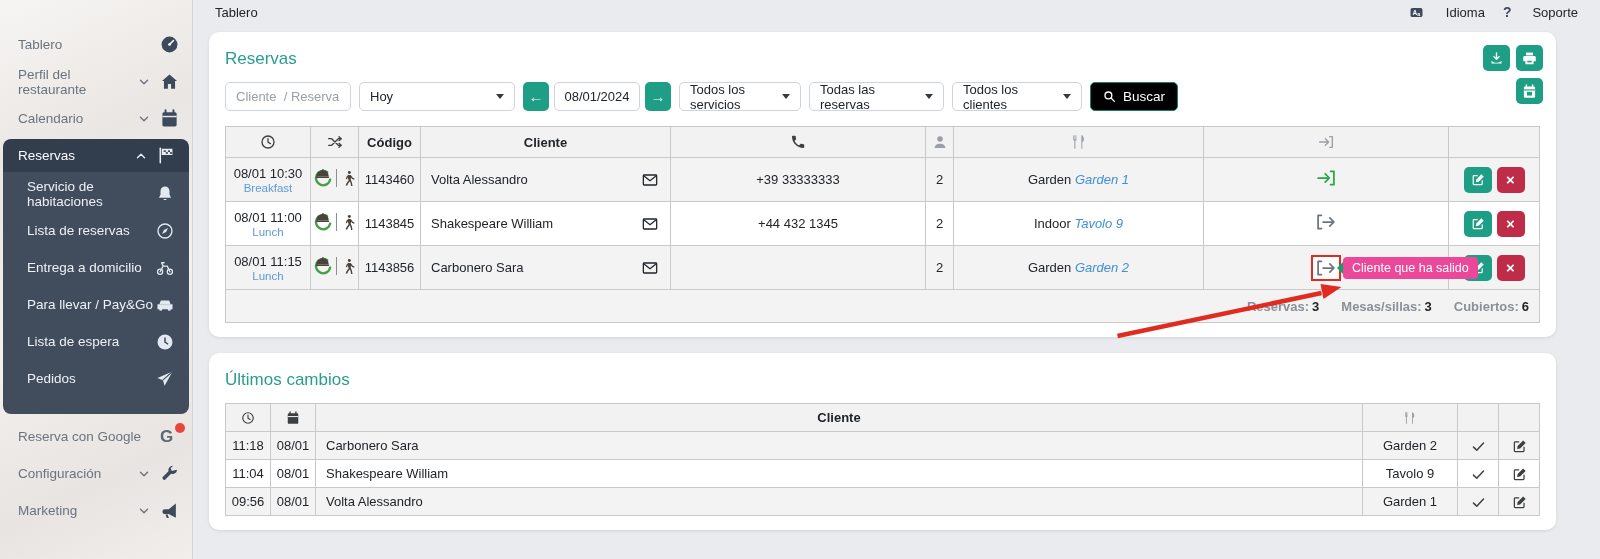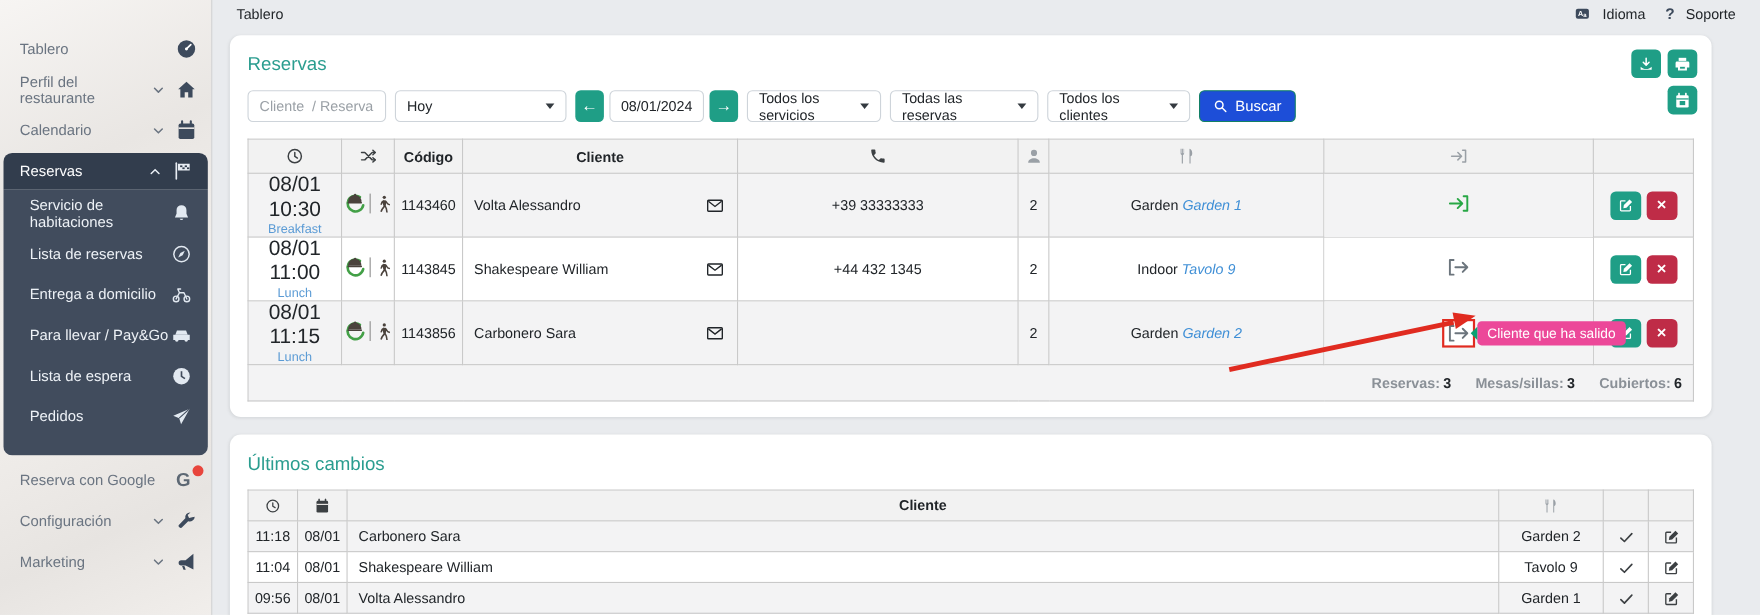"Idioma" .top-link { gap: 10px -> 21px }
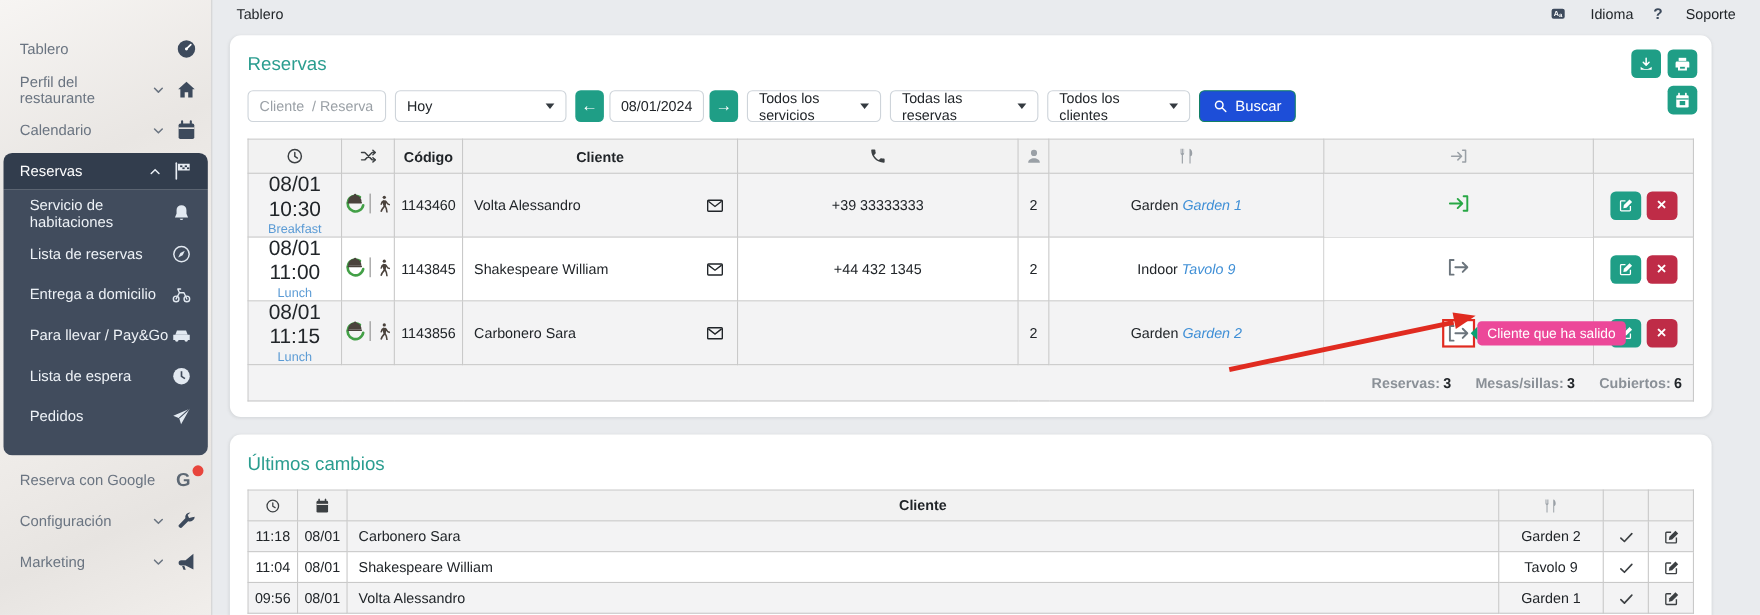"Buscar" .search-btn { background: #1d4ed8 -> #000000 }
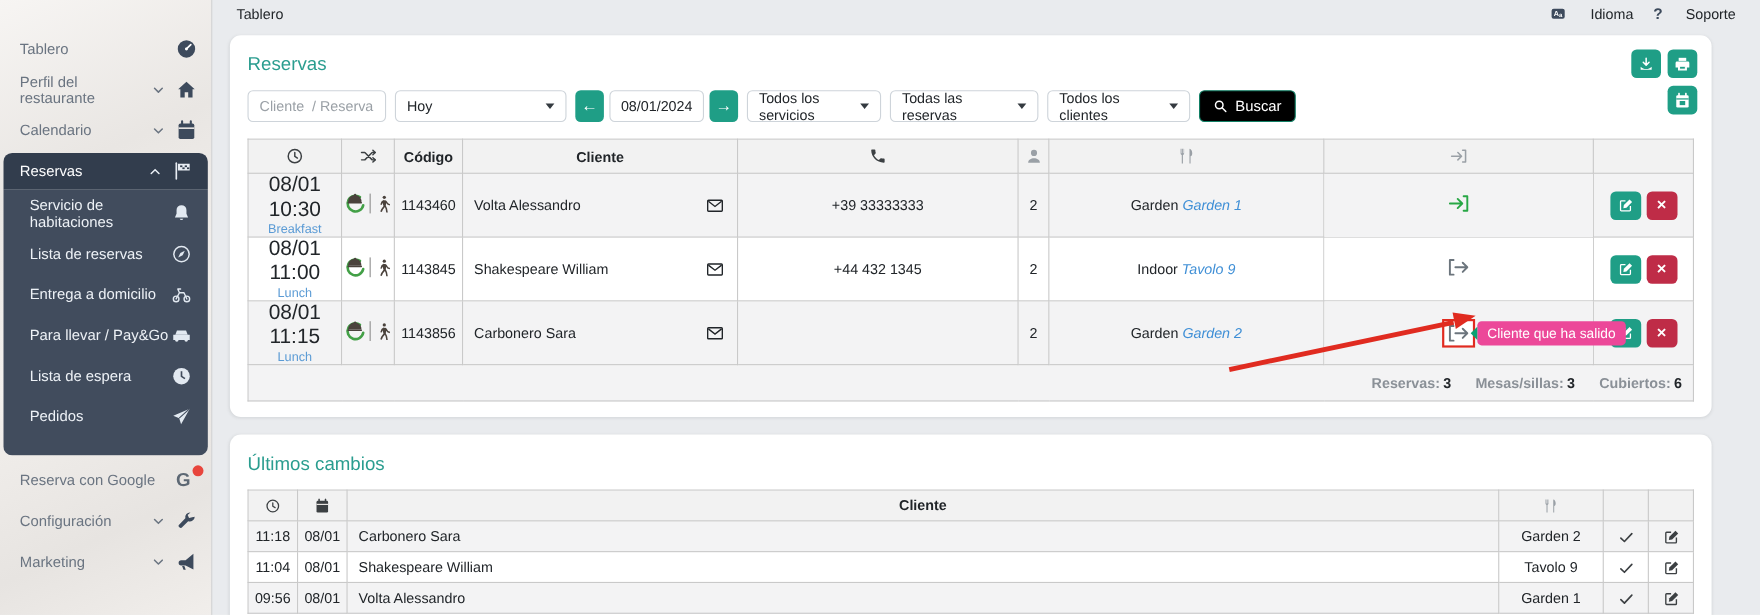"08/01 10:30" .t-date { font-size: 19px -> 13px }
